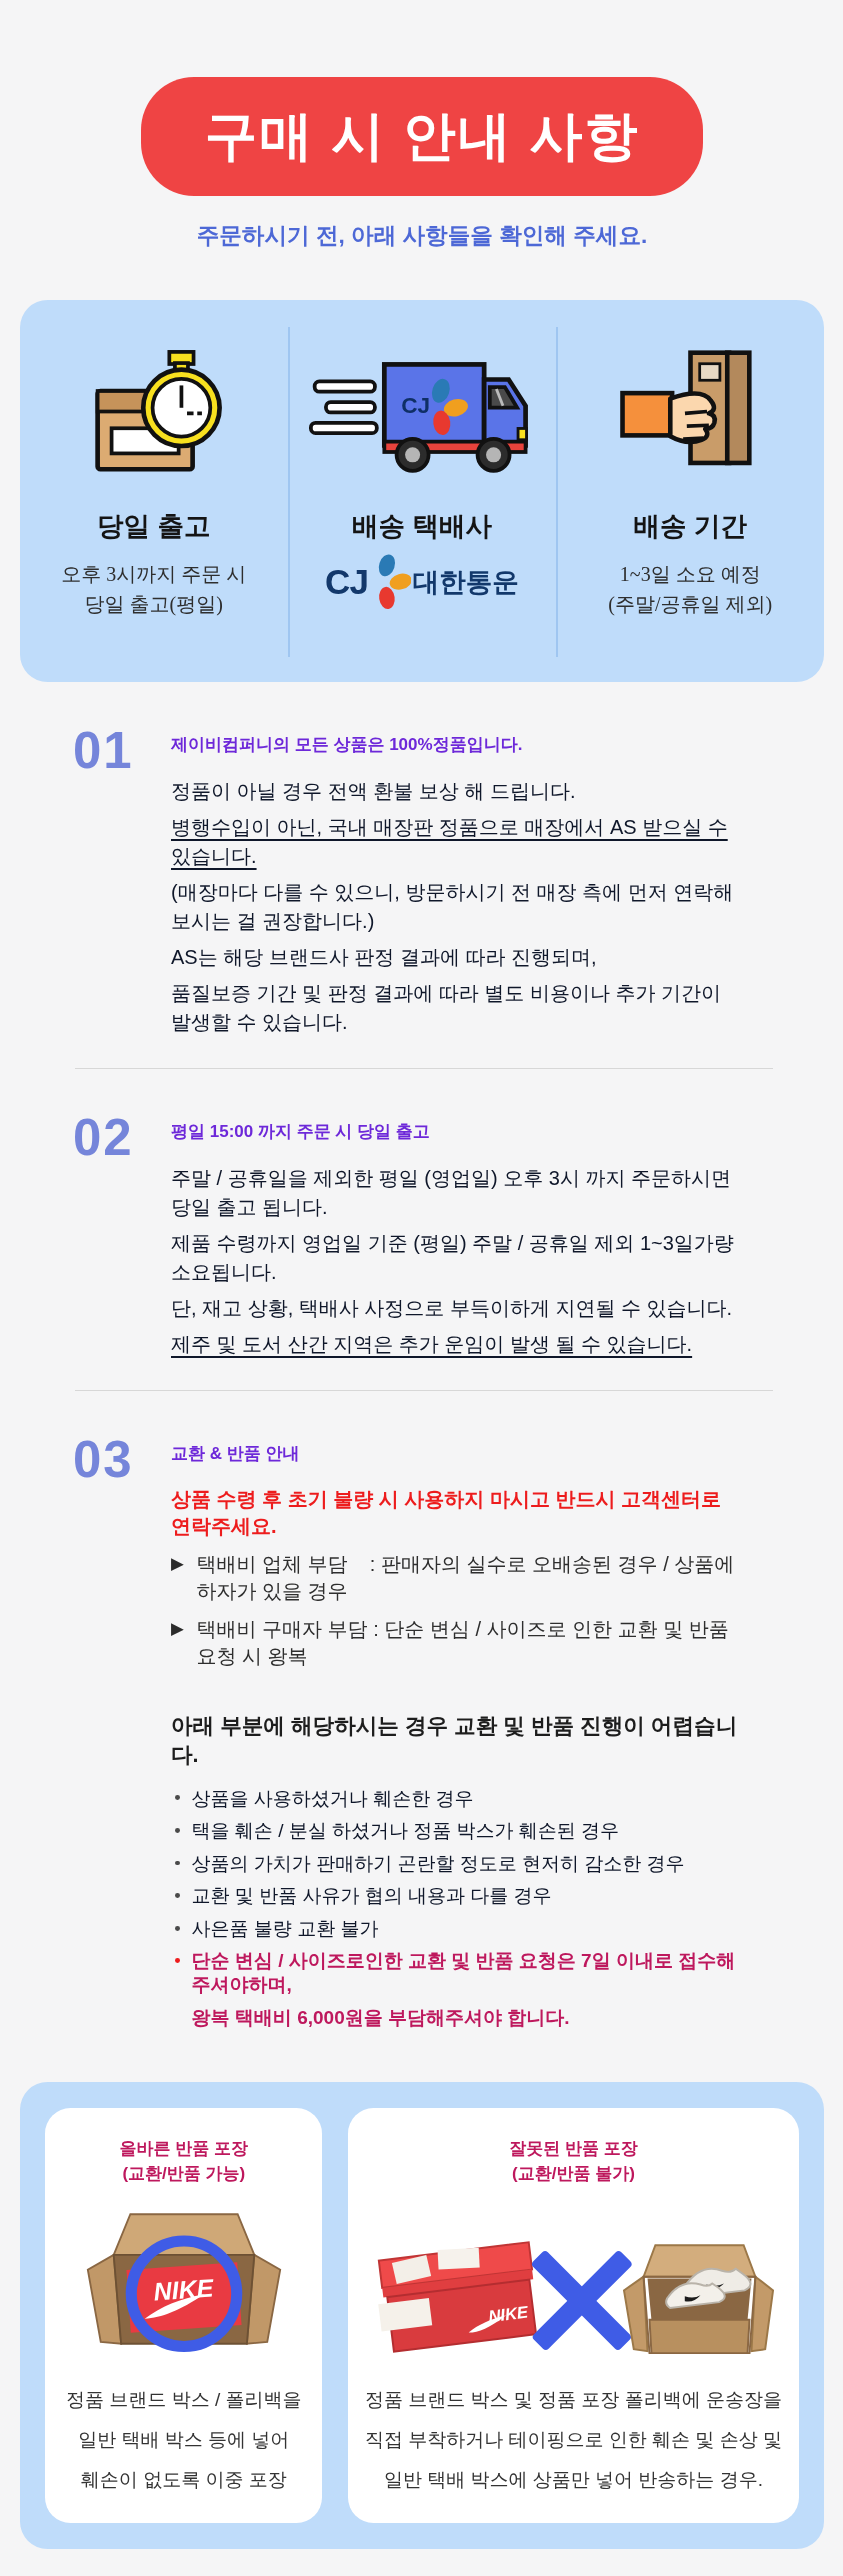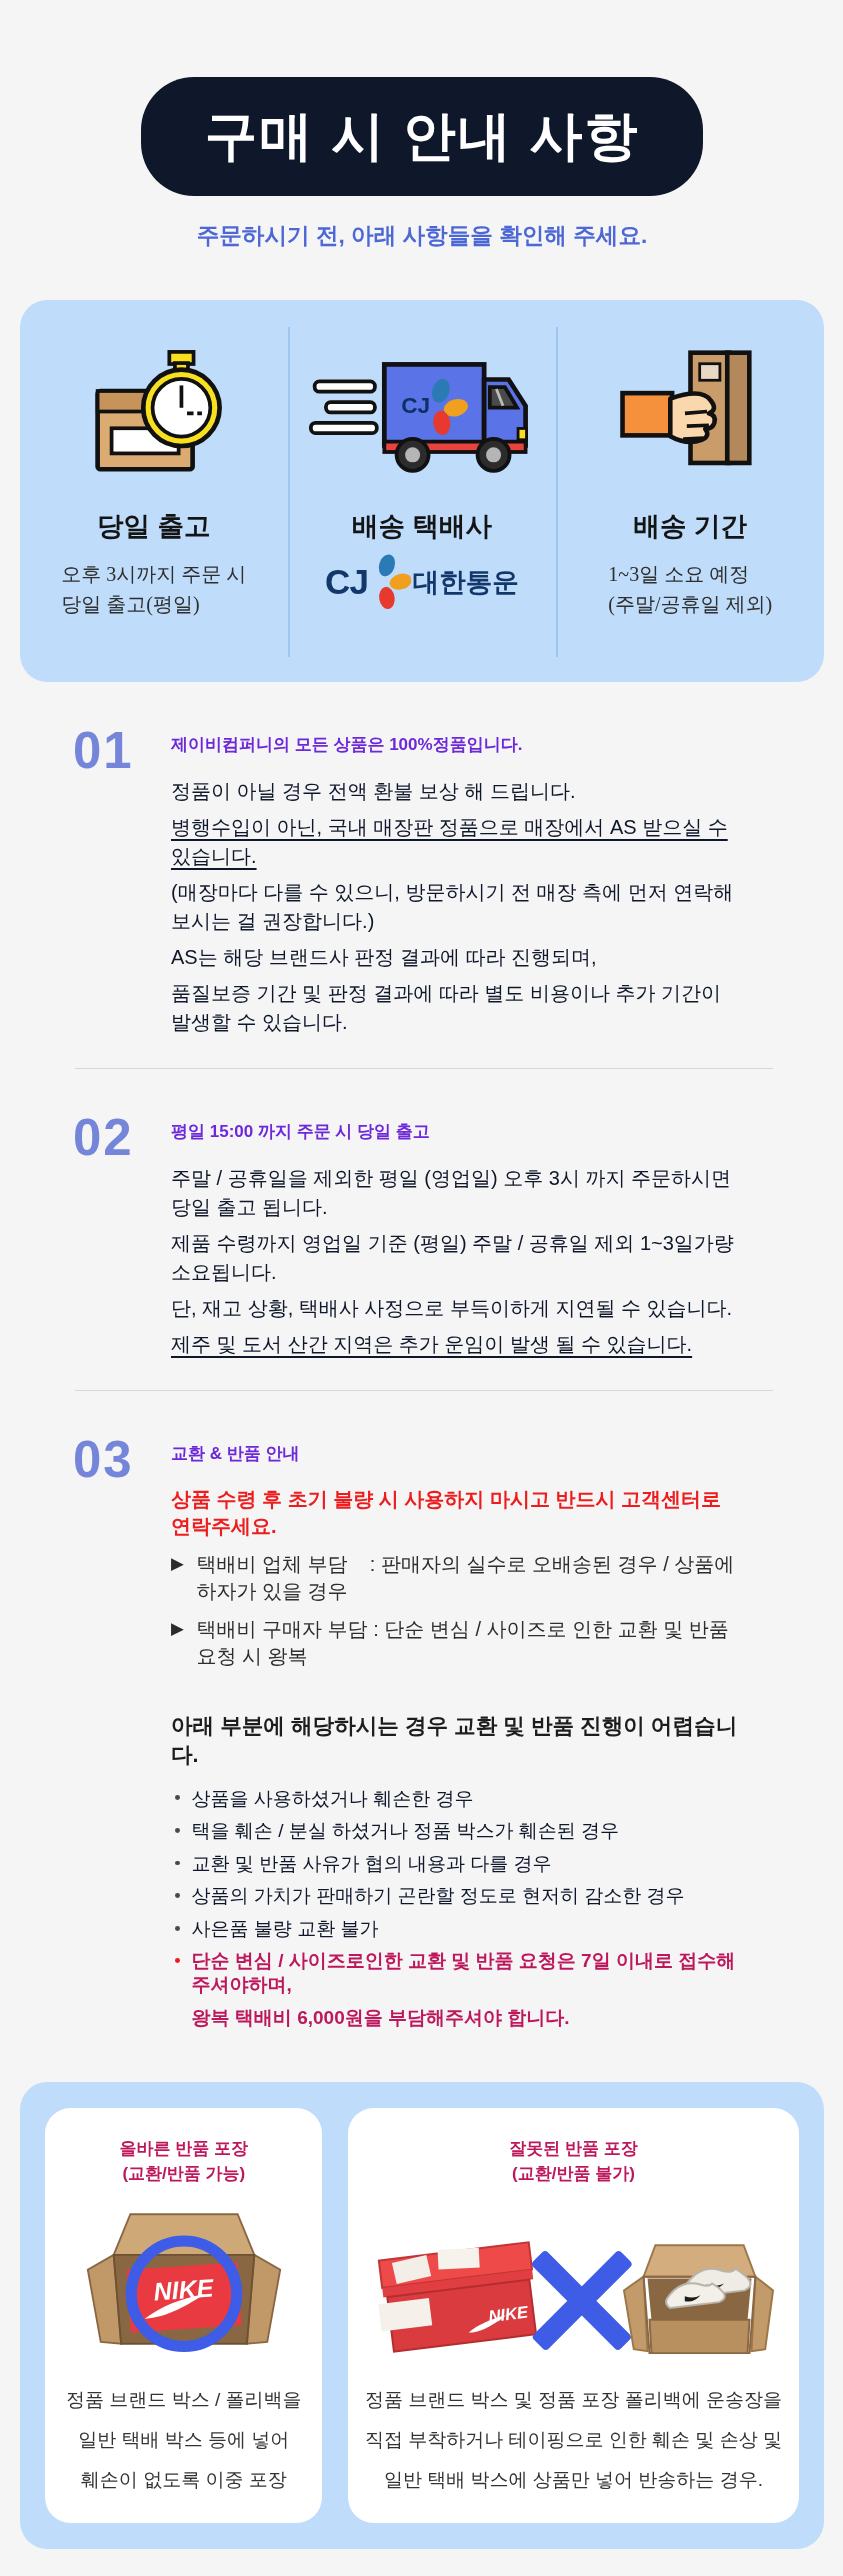"구매 시 안내 사항" .pill { background: #0f172a -> #ef4444 }
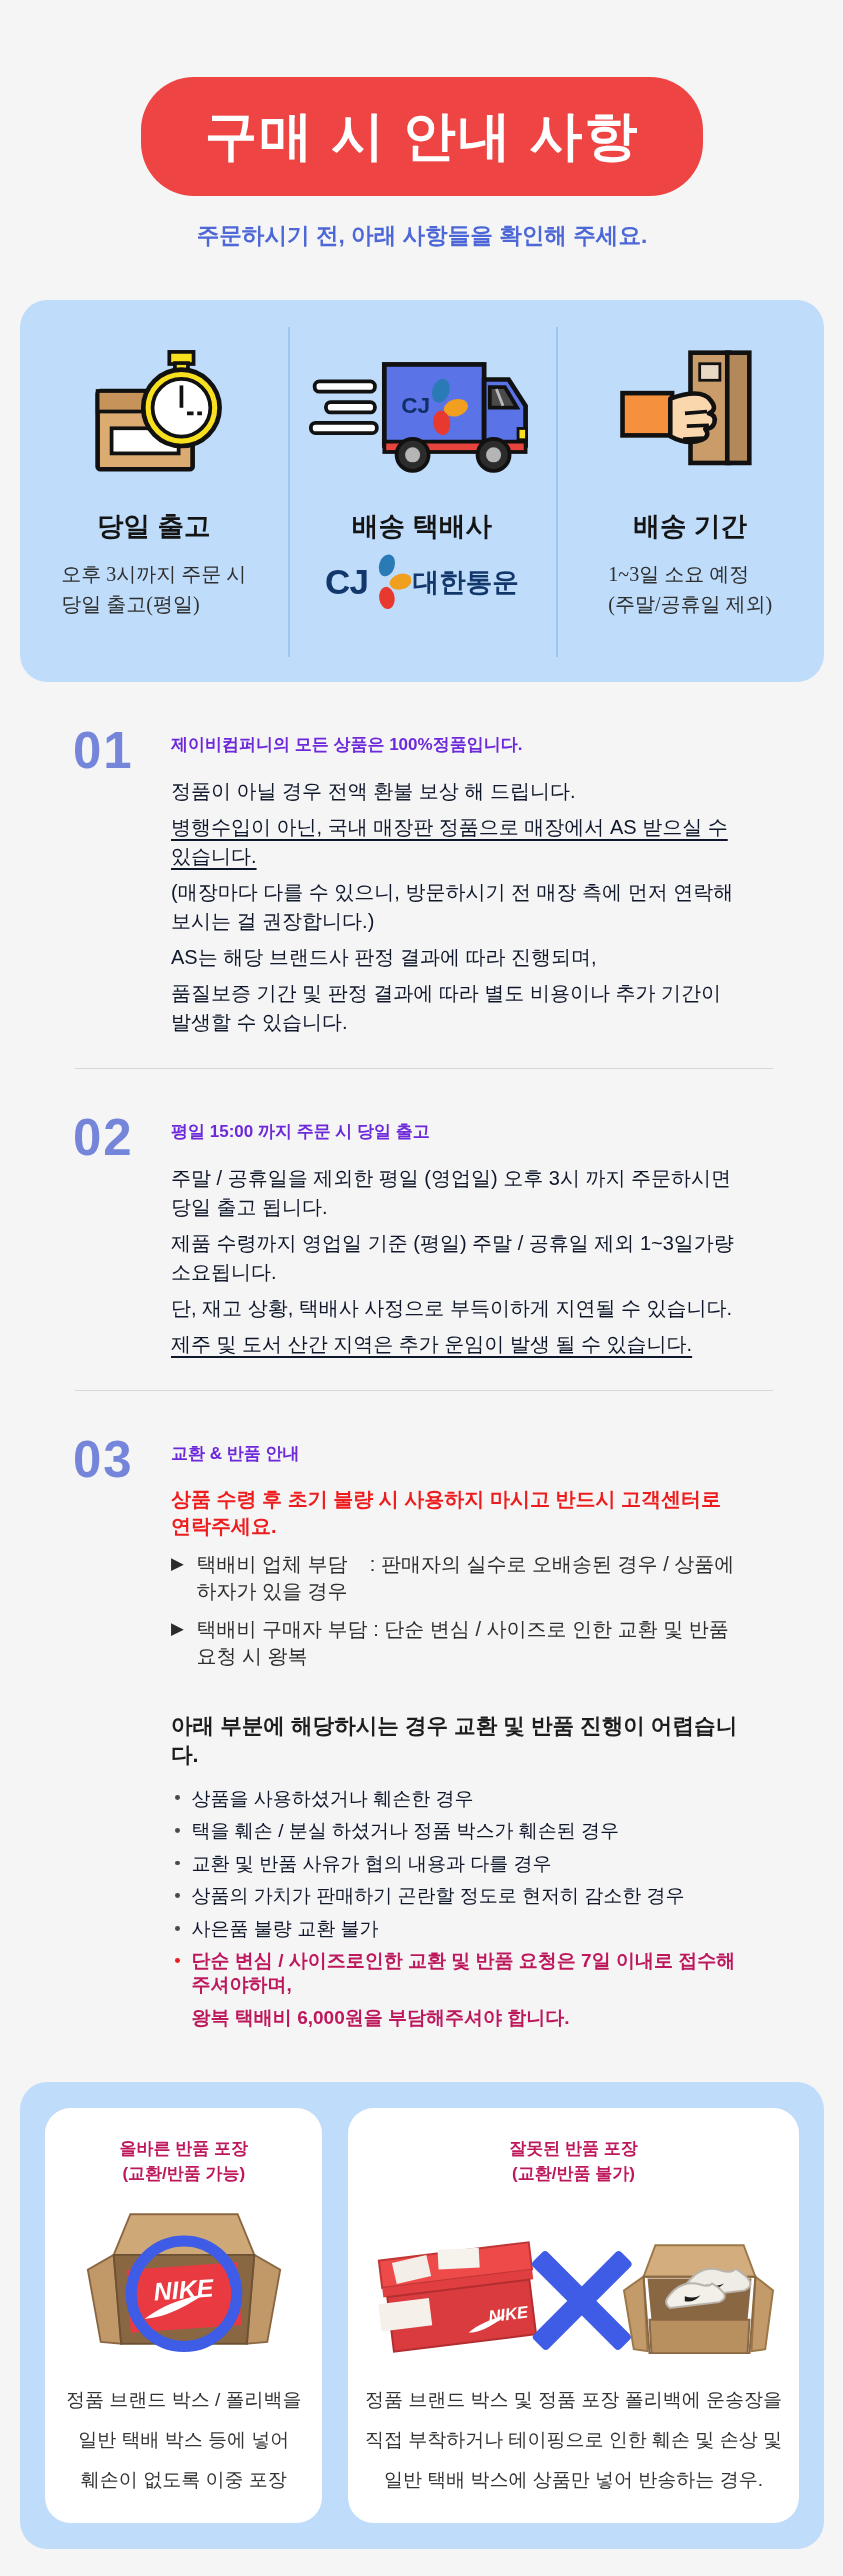"CJ" .ship-col { text-align: left -> center }
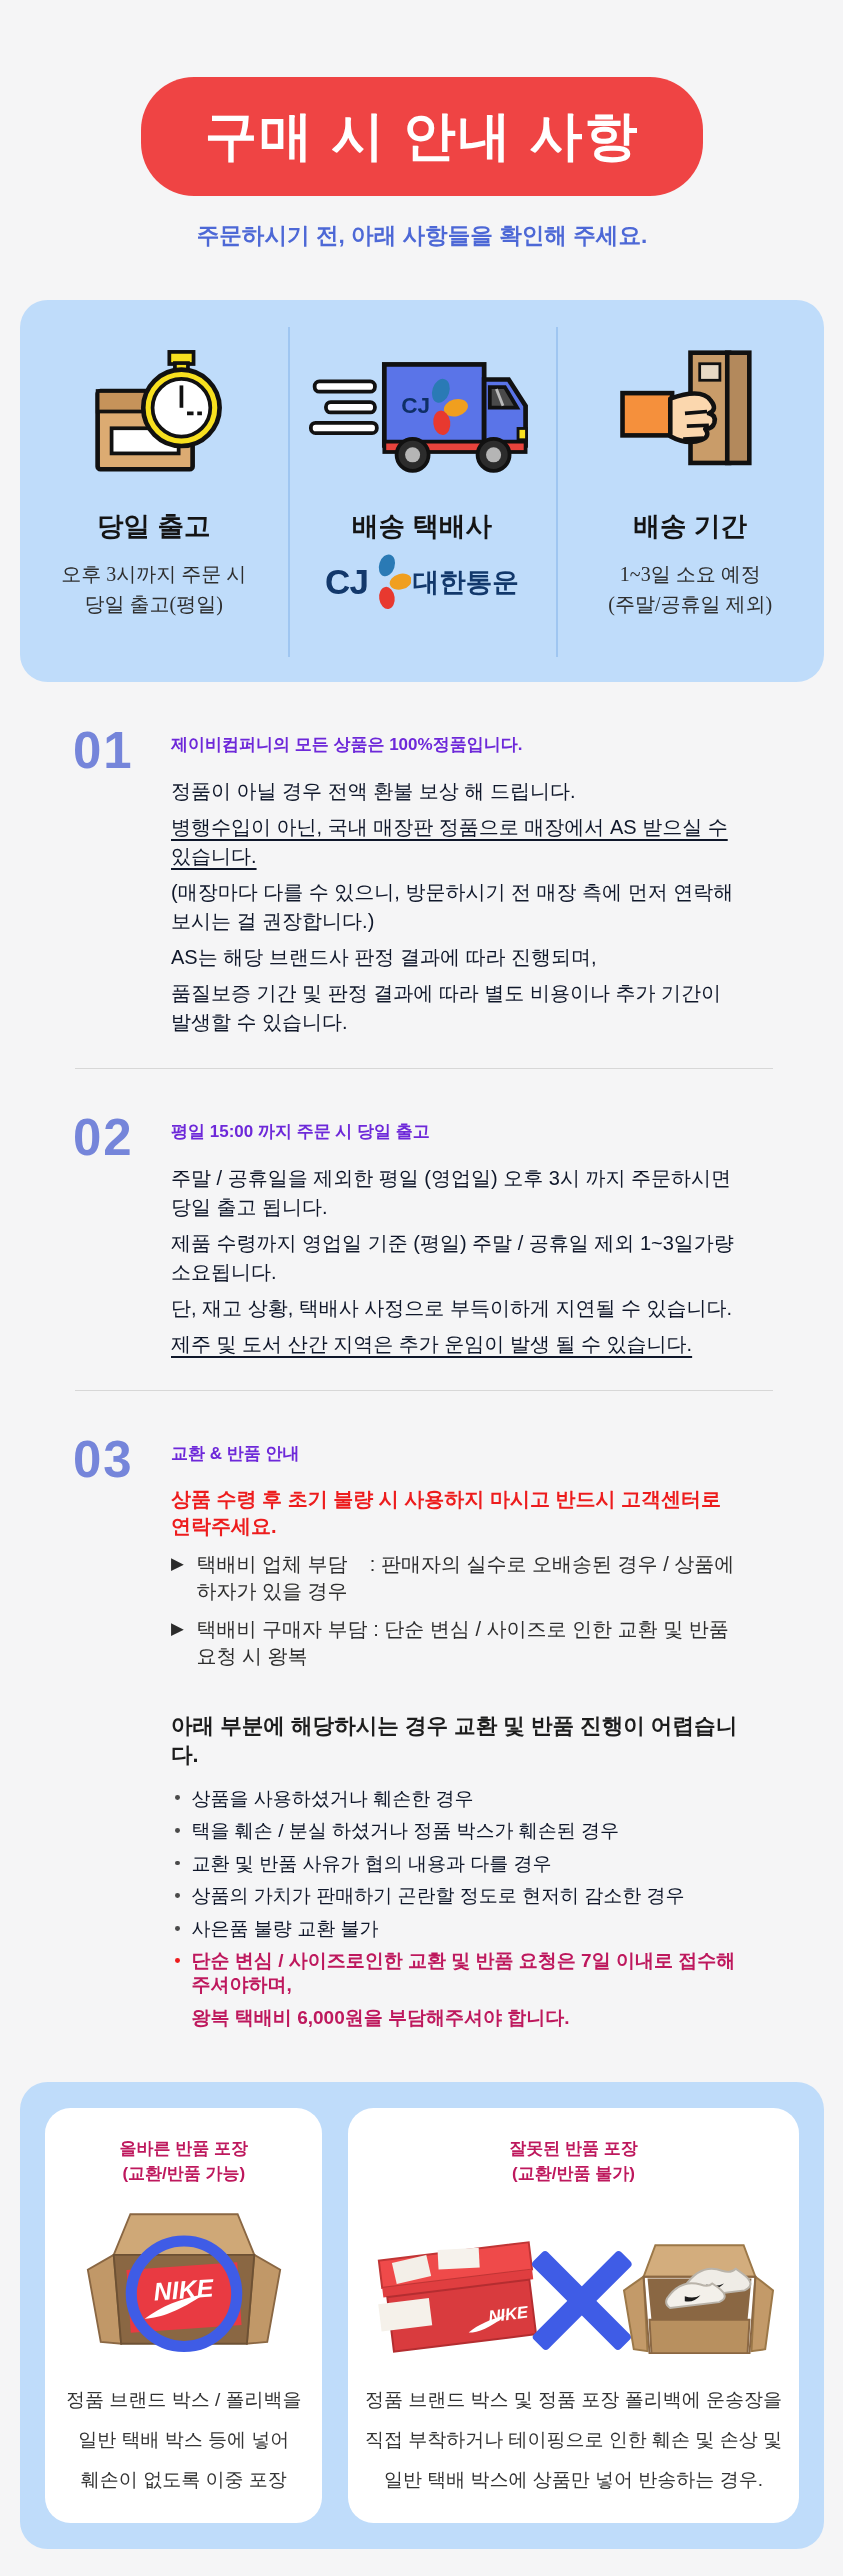"교환 및 반품 사유가 협의" div.bullet-row { order: before "상품의 가치가 판매하기 곤란할 정도로" -> after "상품의 가치가 판매하기 곤란할 정도로" }
